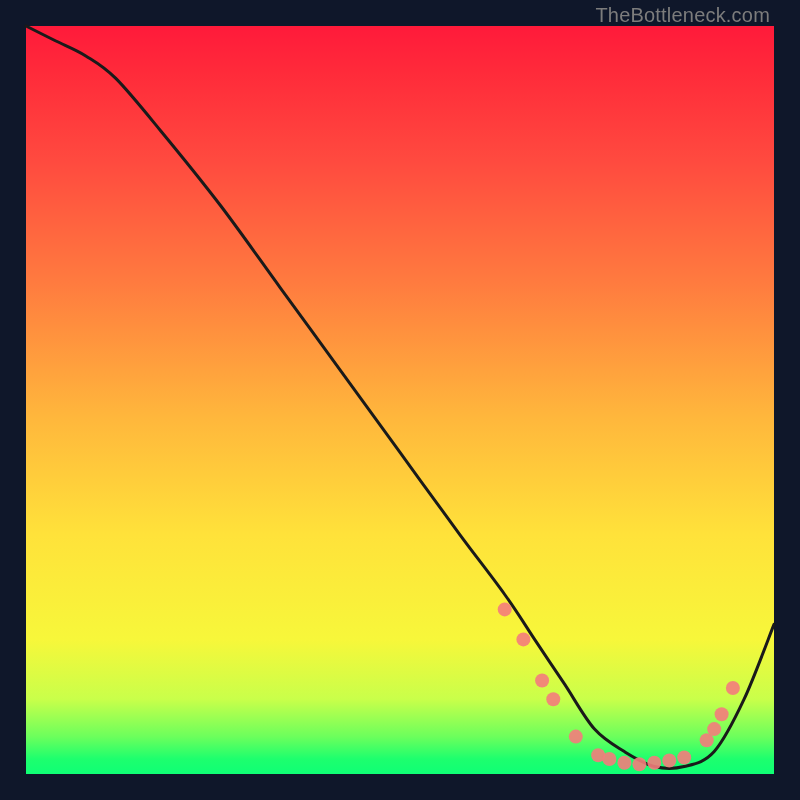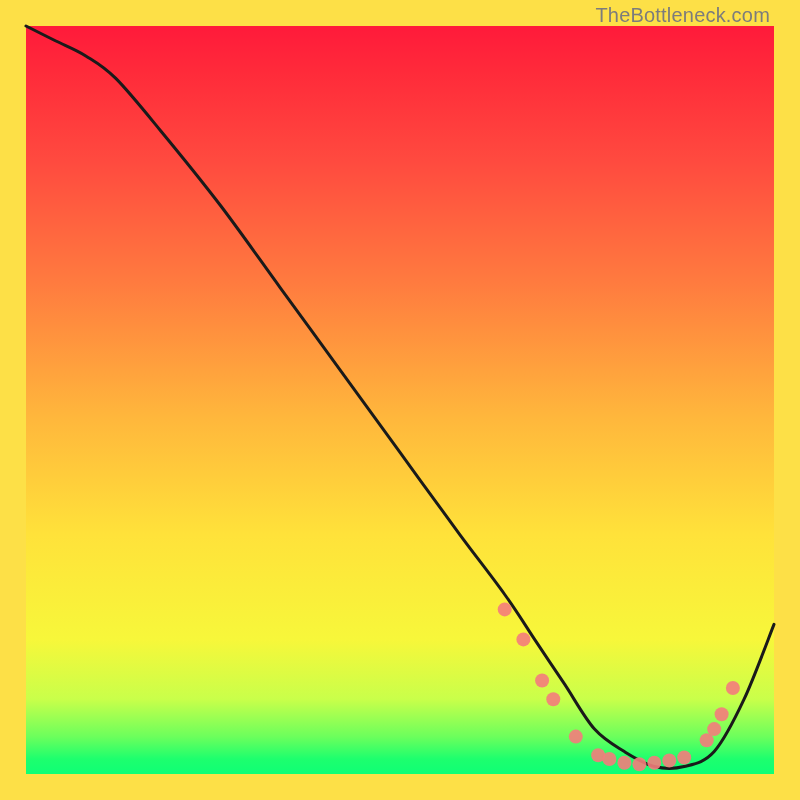"TheBottleneck.com" .stage { background: #fde047 -> #0f172a }
